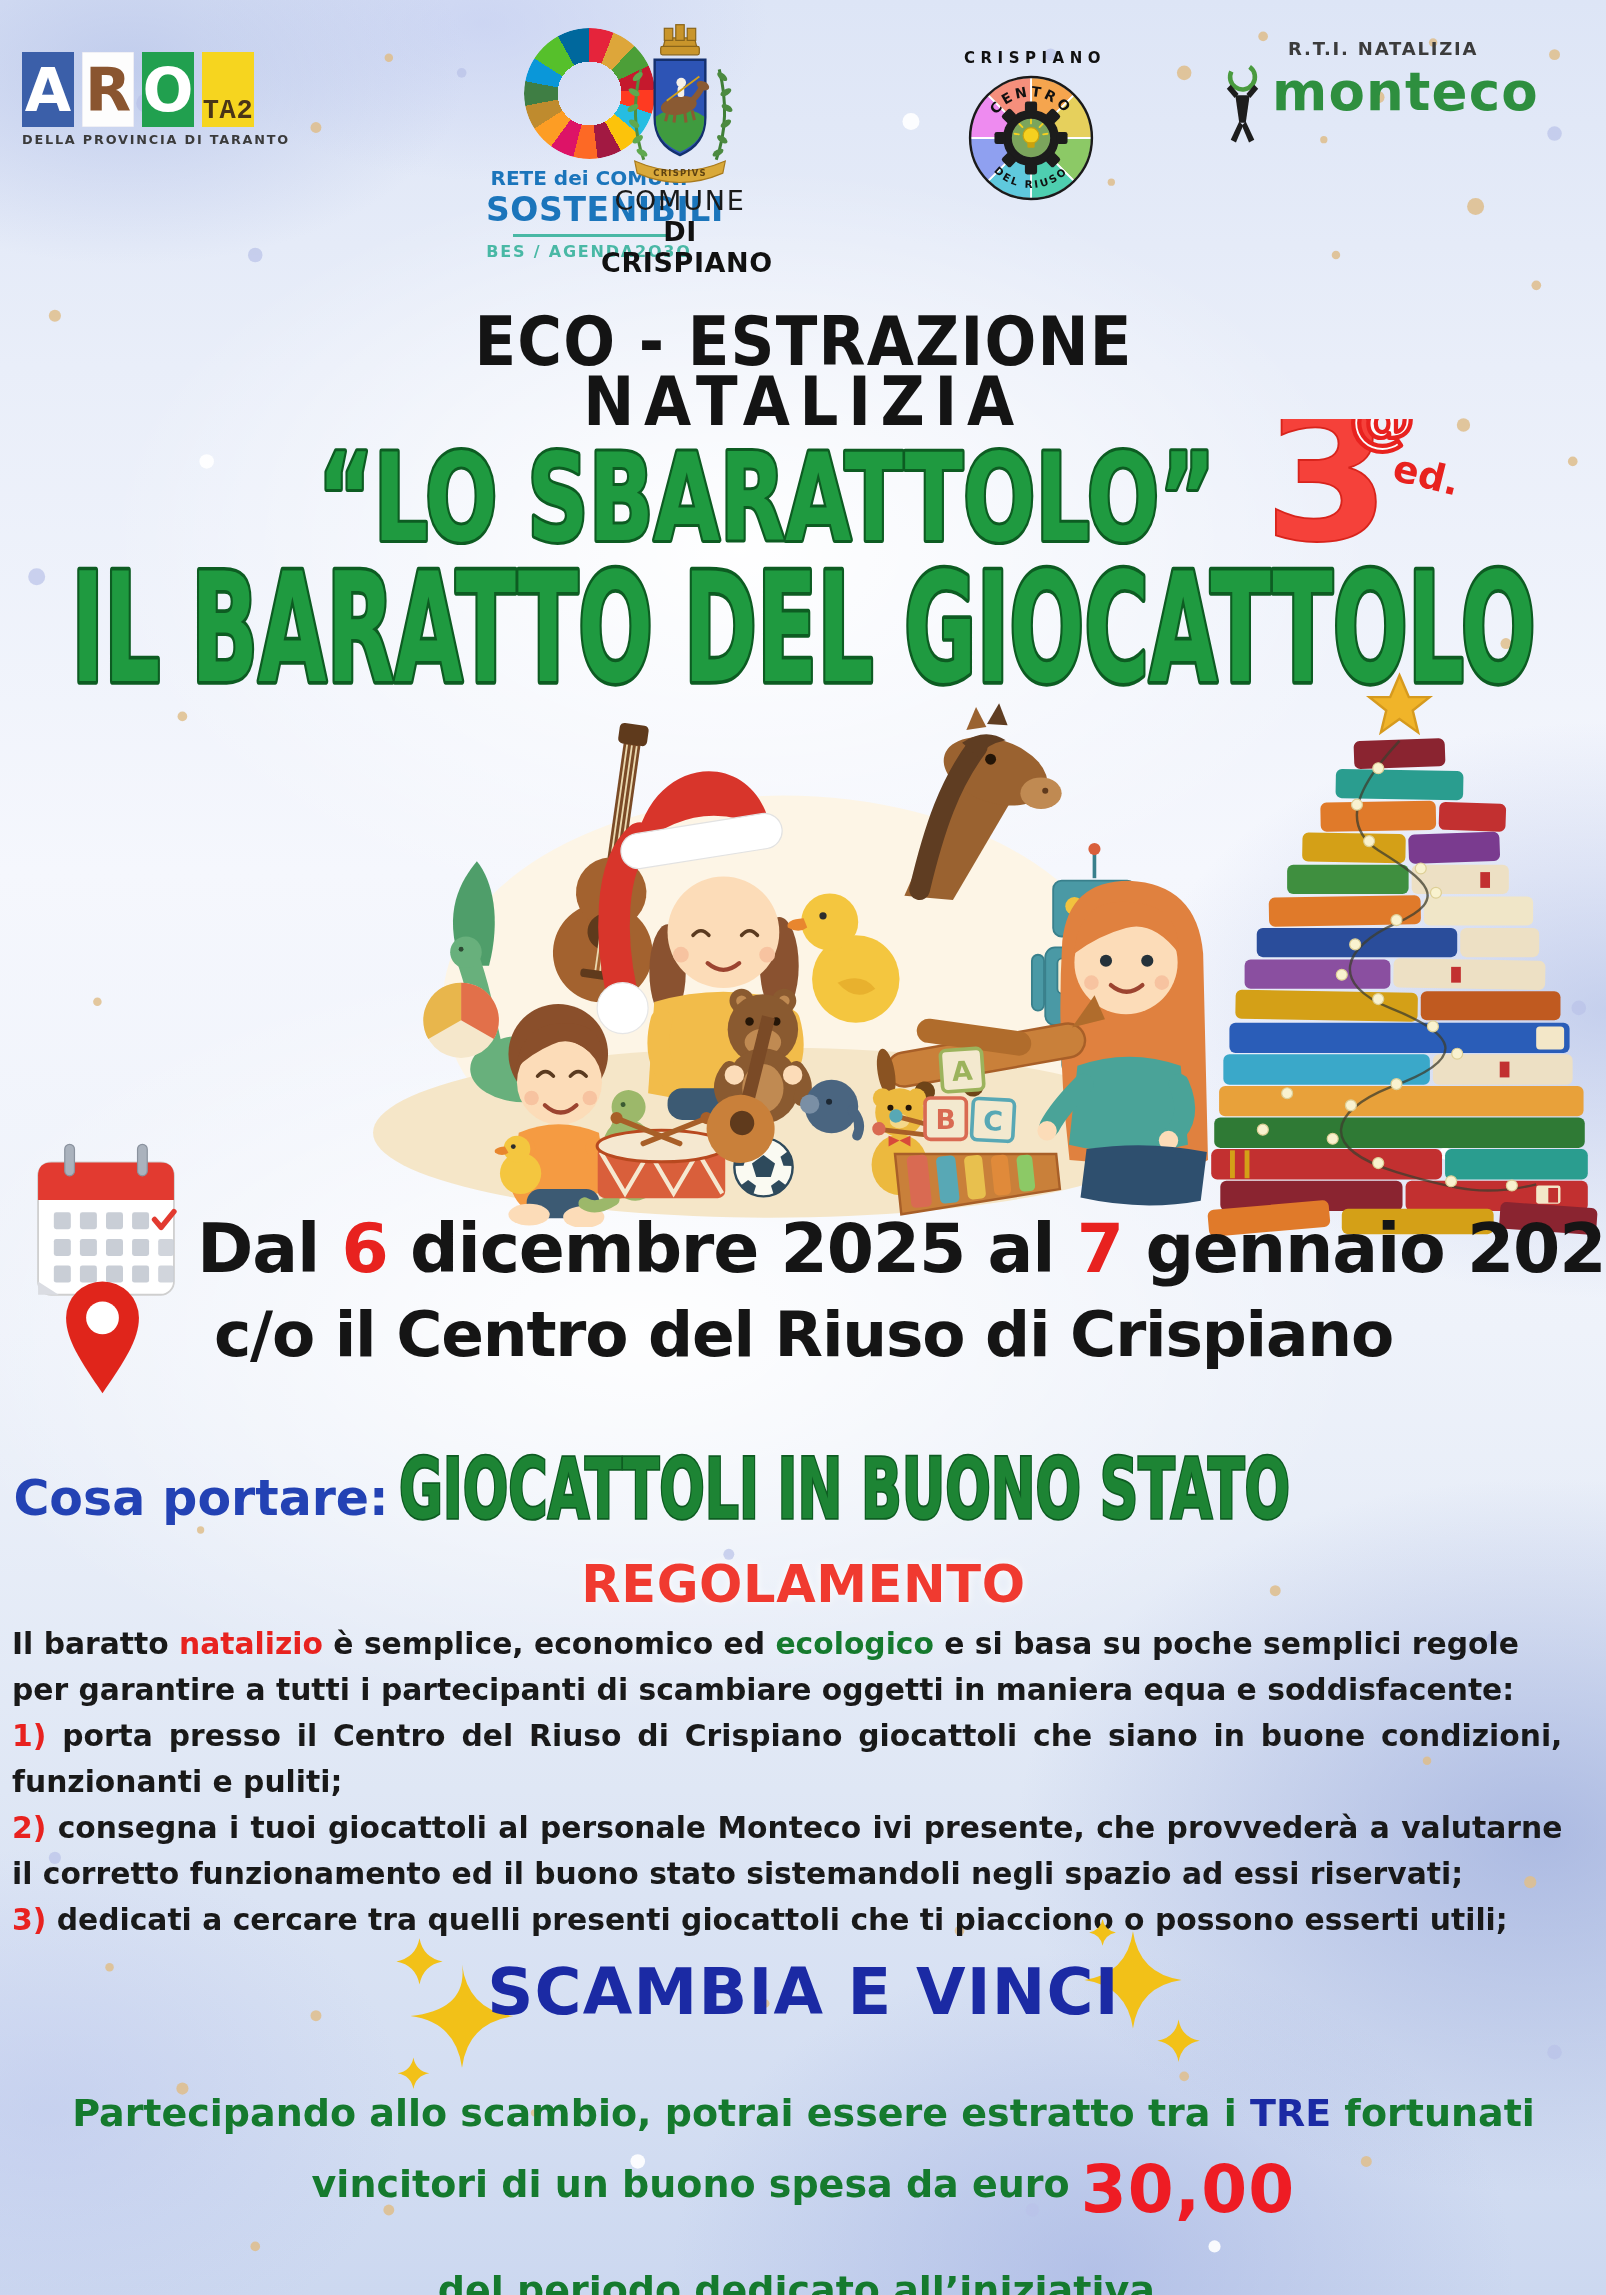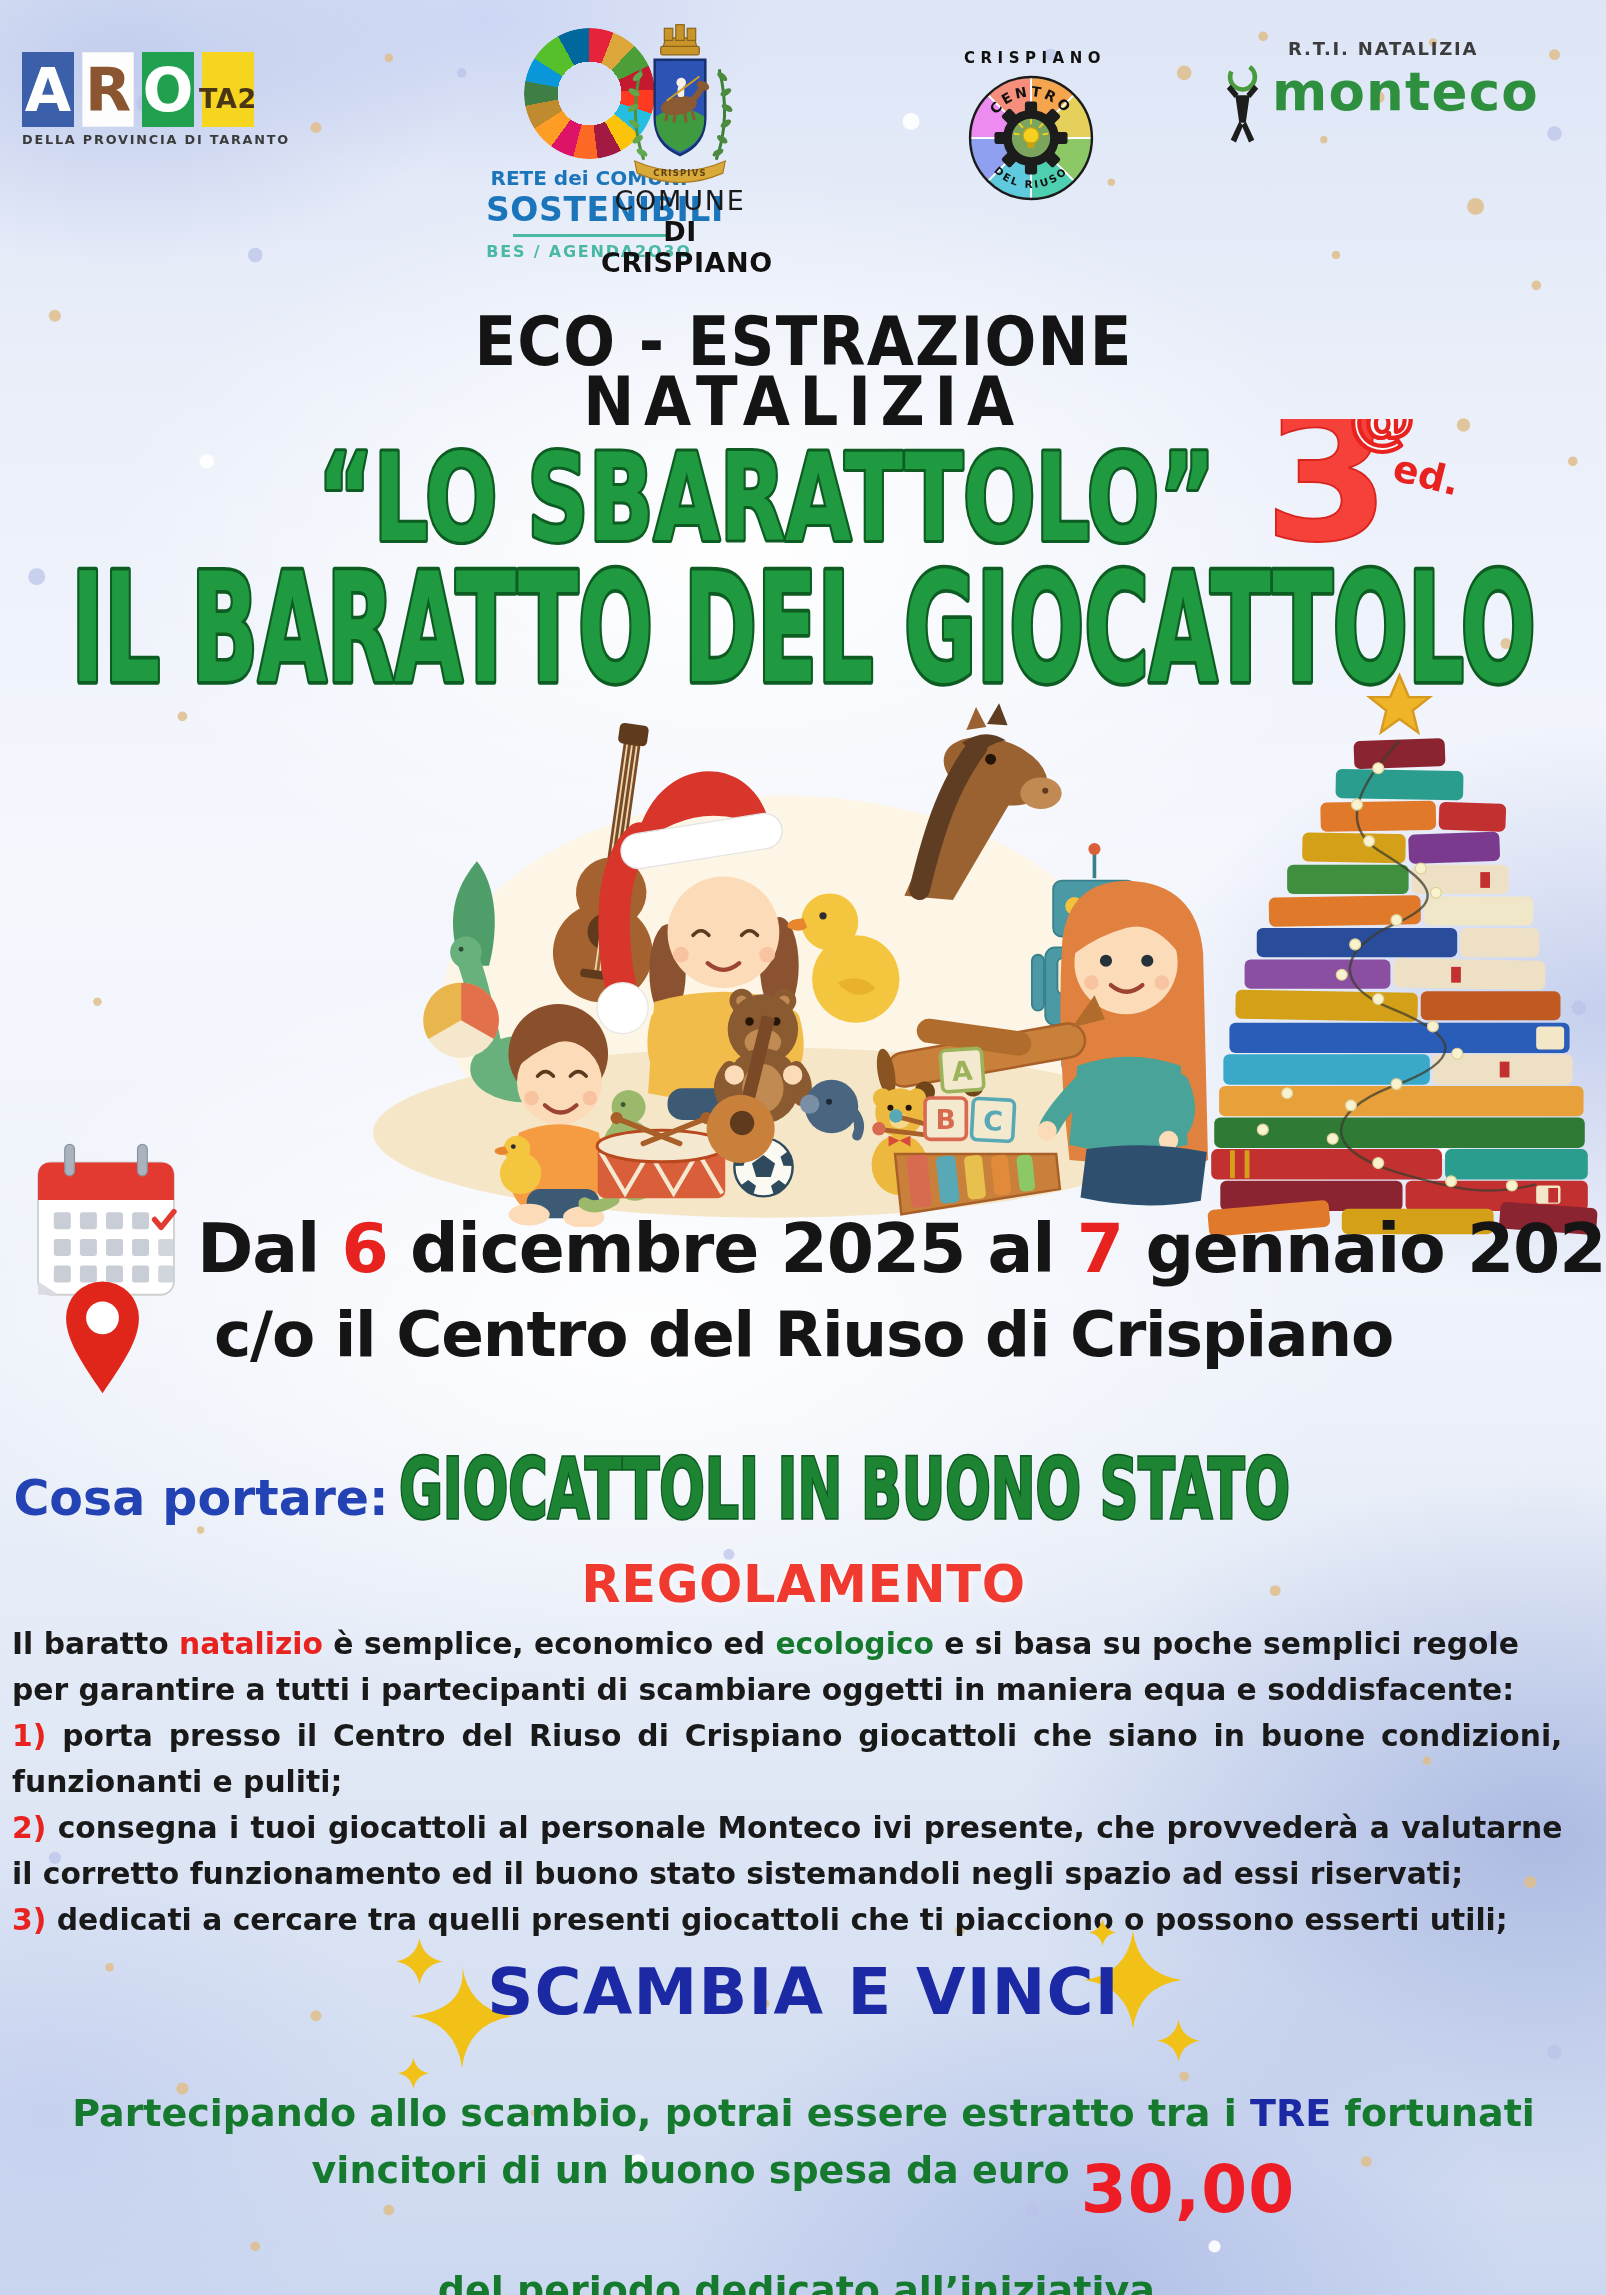"TA2" .aro-ta2 { font-family: none -> Liberation Mono, monospace; padding-bottom: 13px -> 1px }
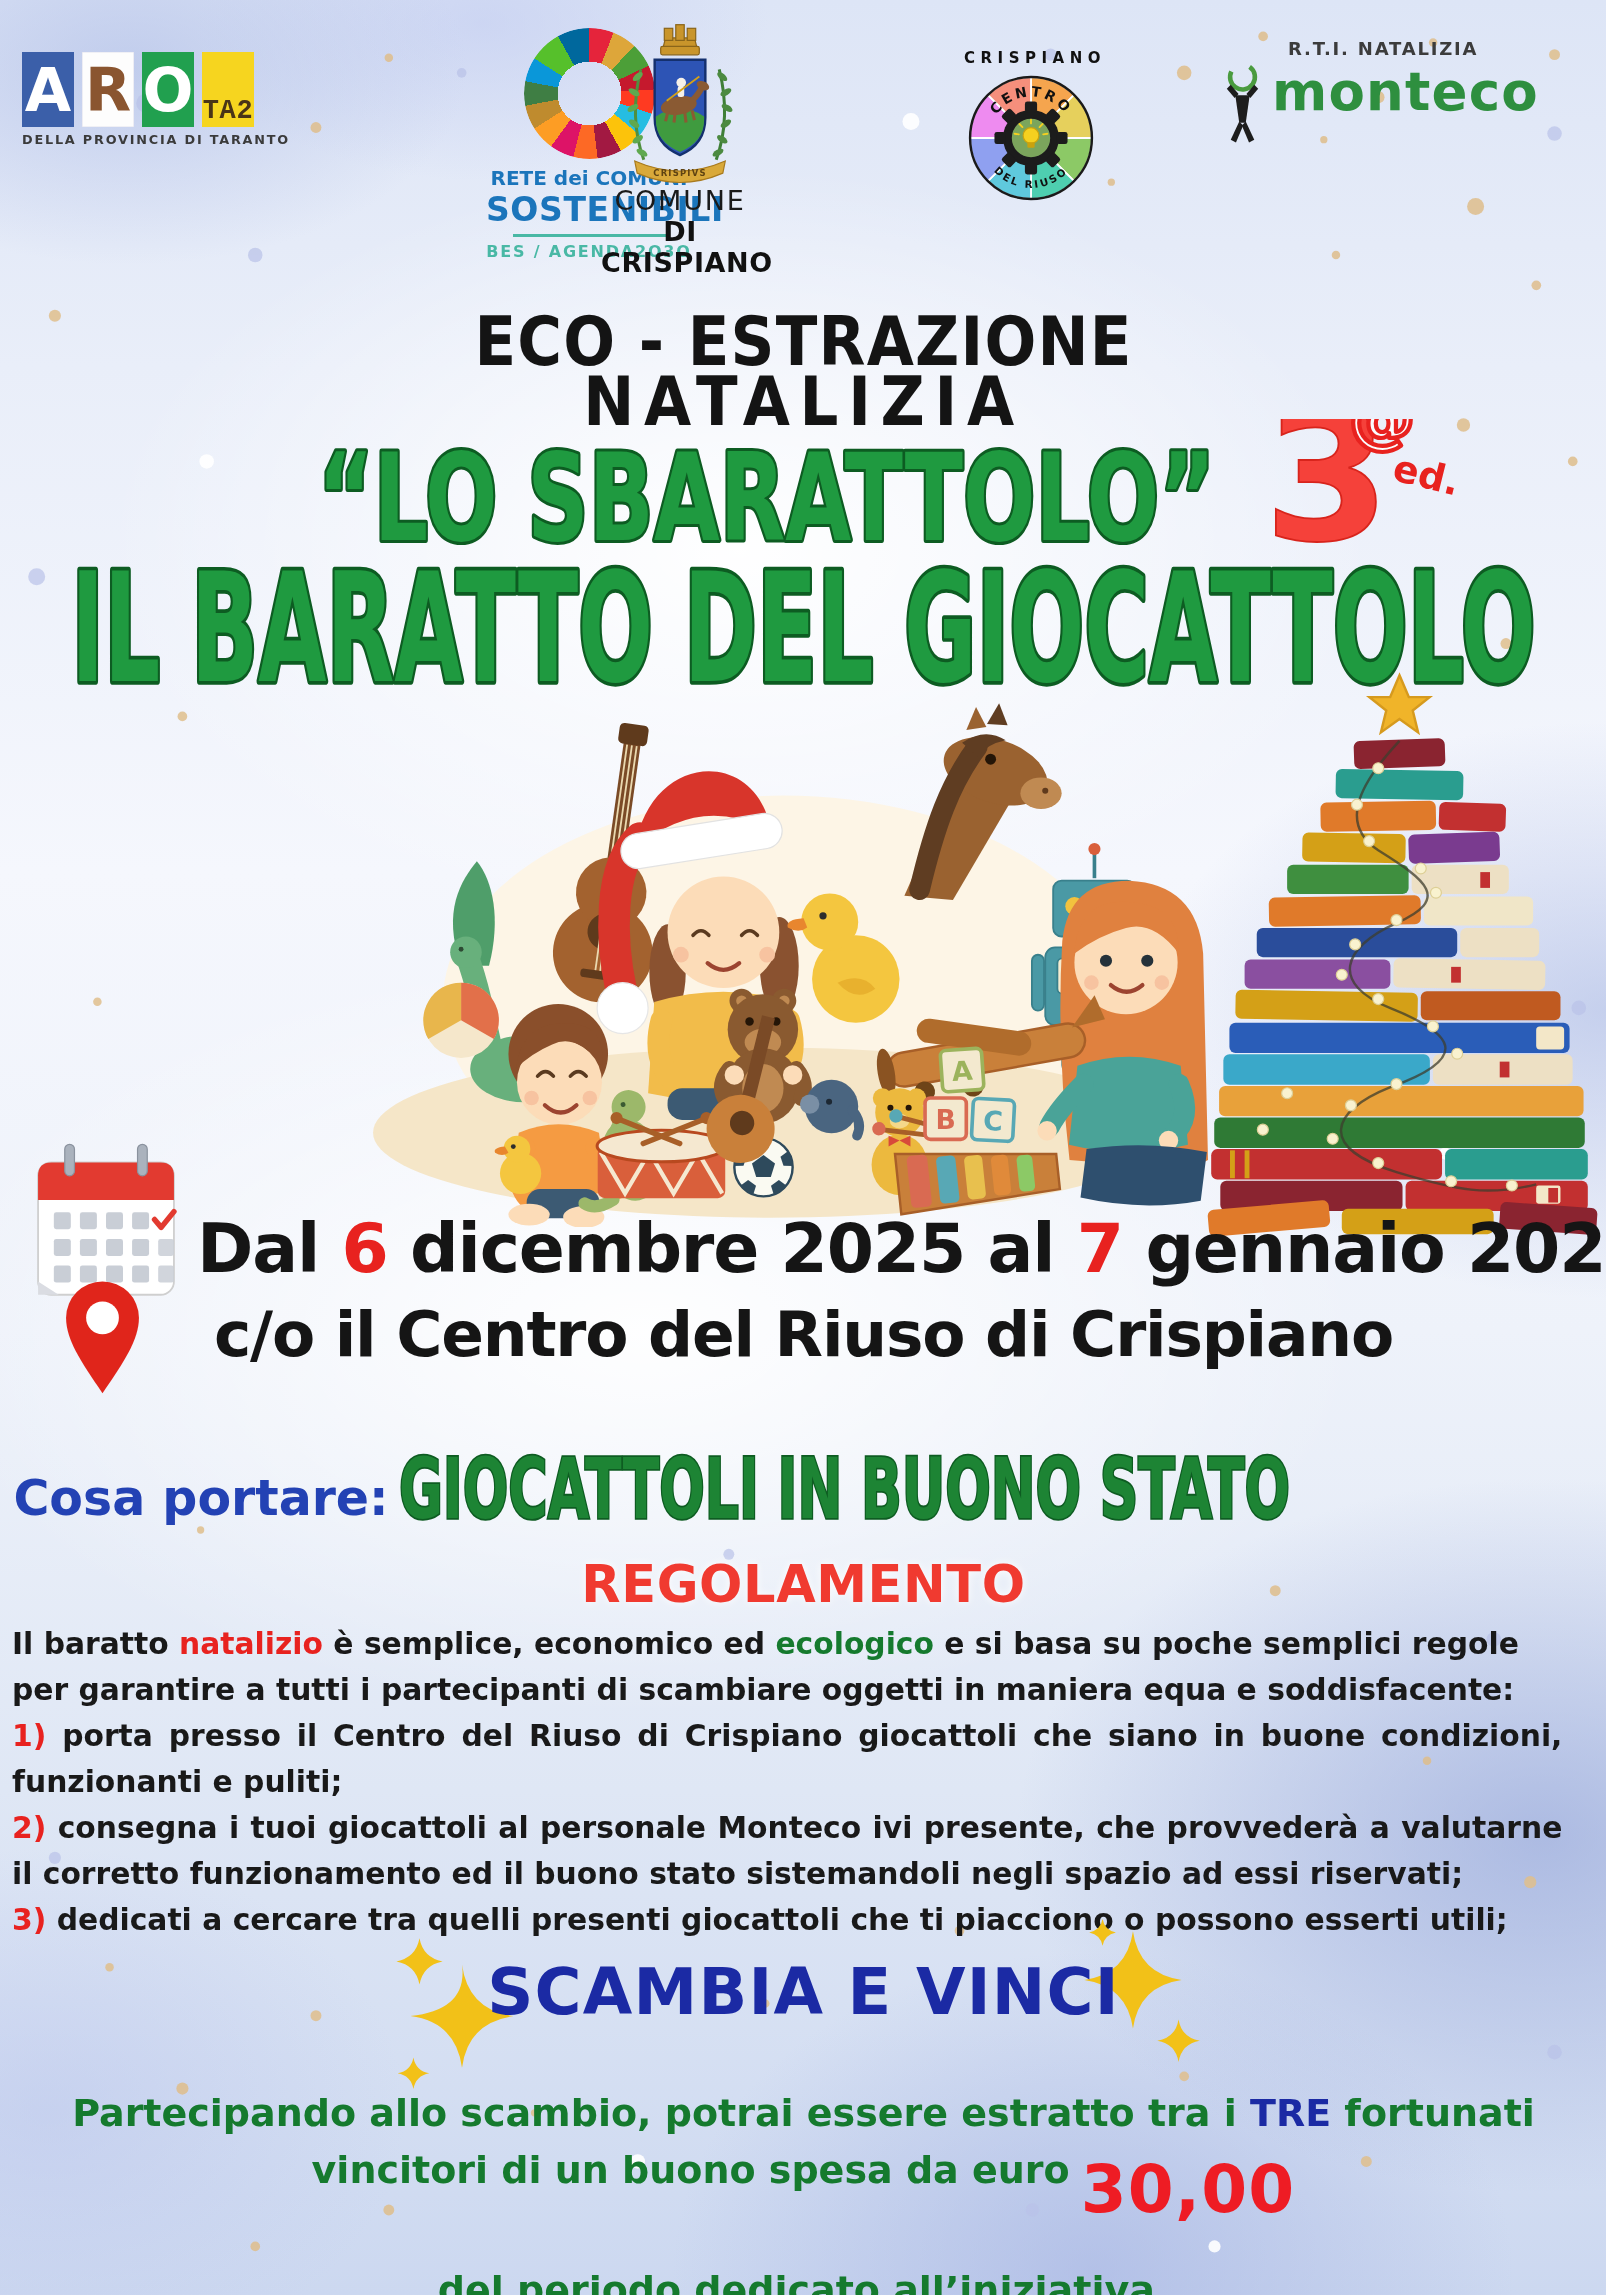"vincitori di un buono spesa" .pl2 { align-items: flex-start -> center }
